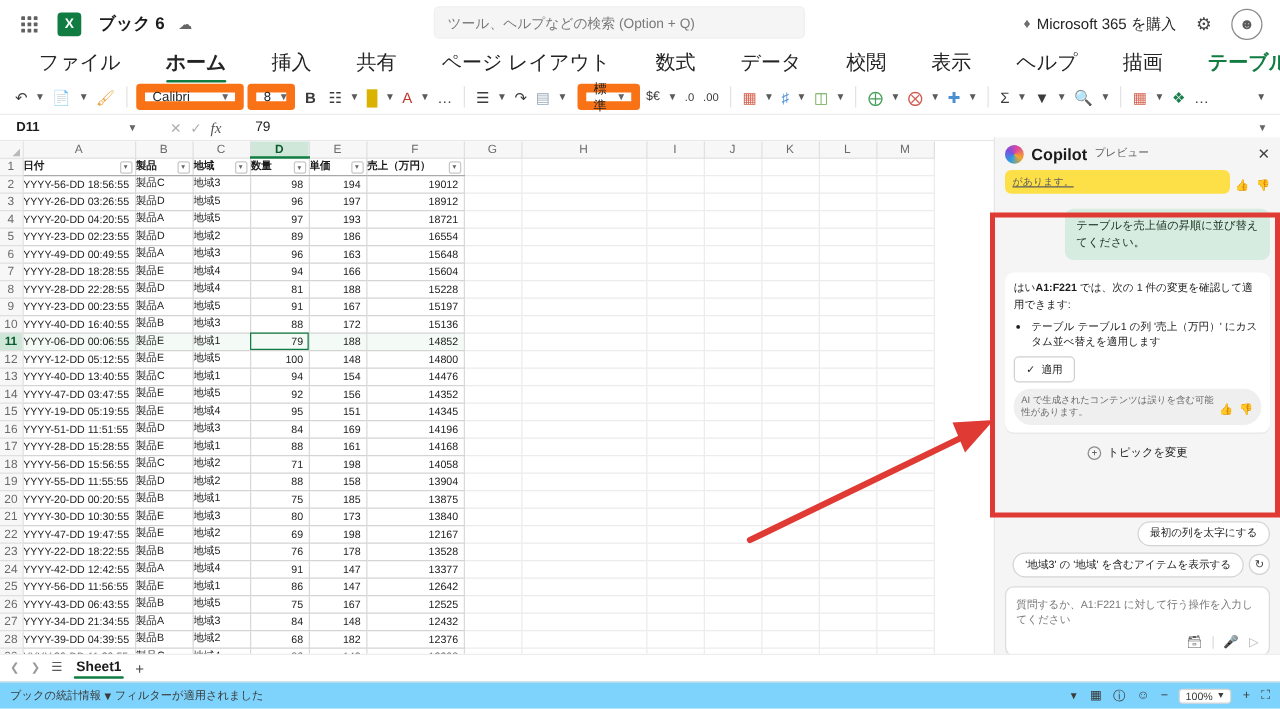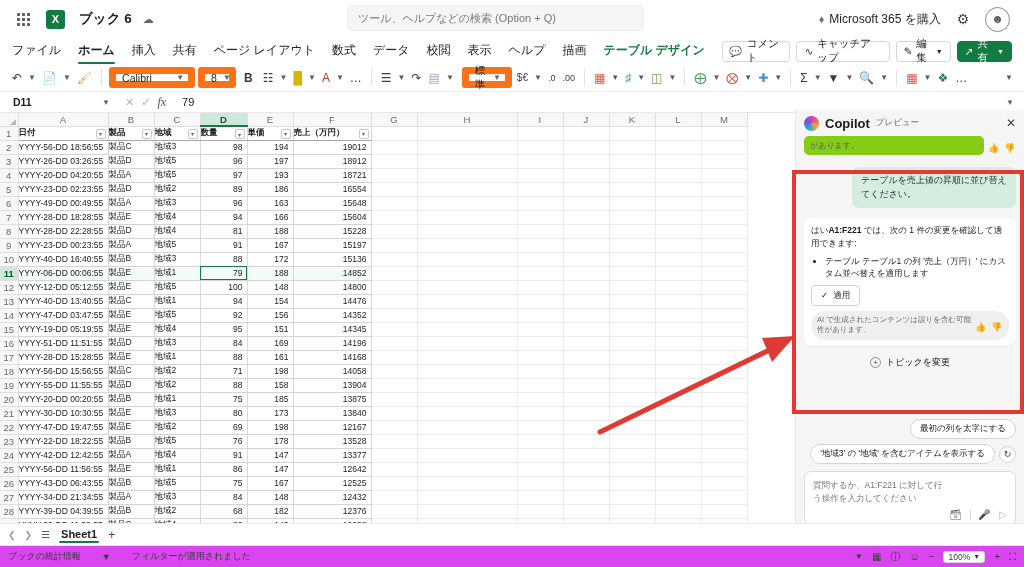"ファイル" .tab { font-size: 12px -> 16px; margin-left: none -> 19px }
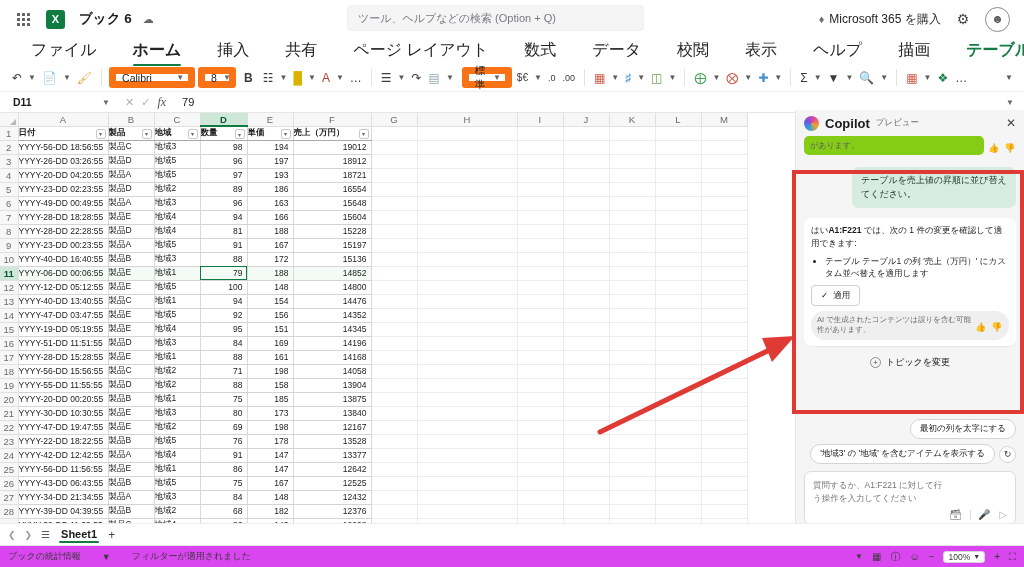"D11" .fbar { gap: 9px -> 20px }
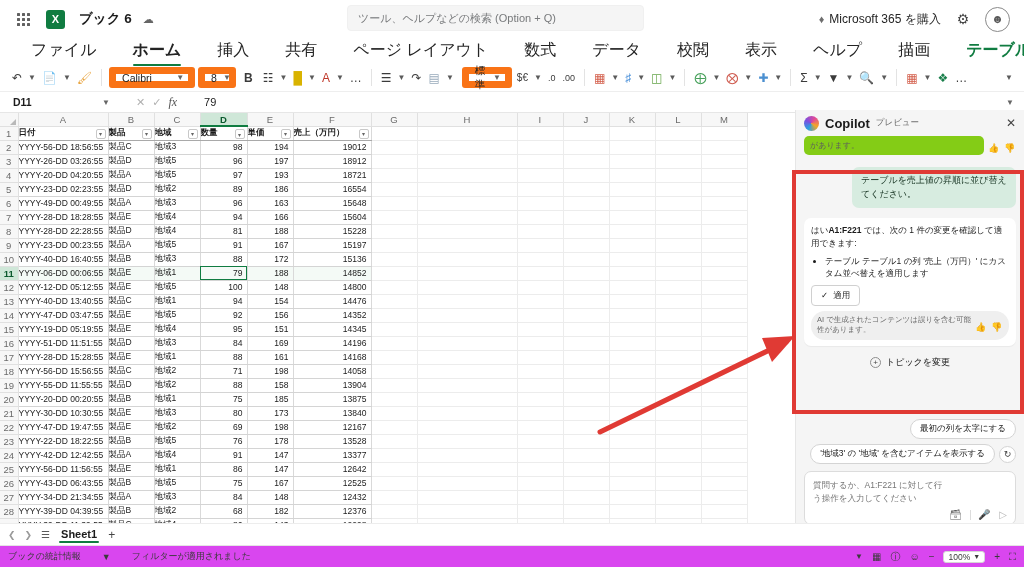"があります。" .msg-cut { background: #84cc16 -> #fde047; text-decoration: none -> underline }
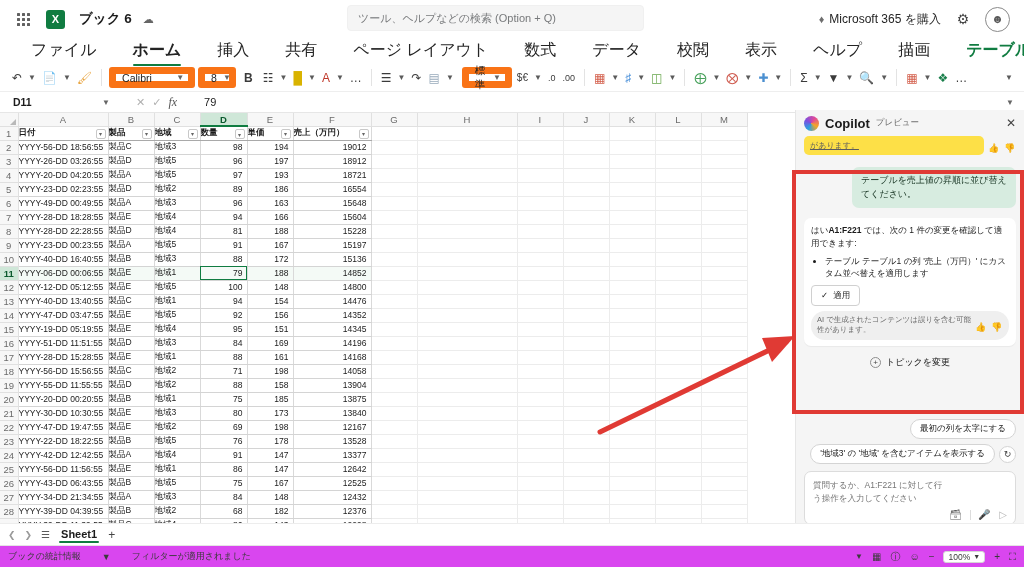"質問するか、A1:F221 に対して行う操作を入力してください" .inputbox { flex-direction: none -> column }
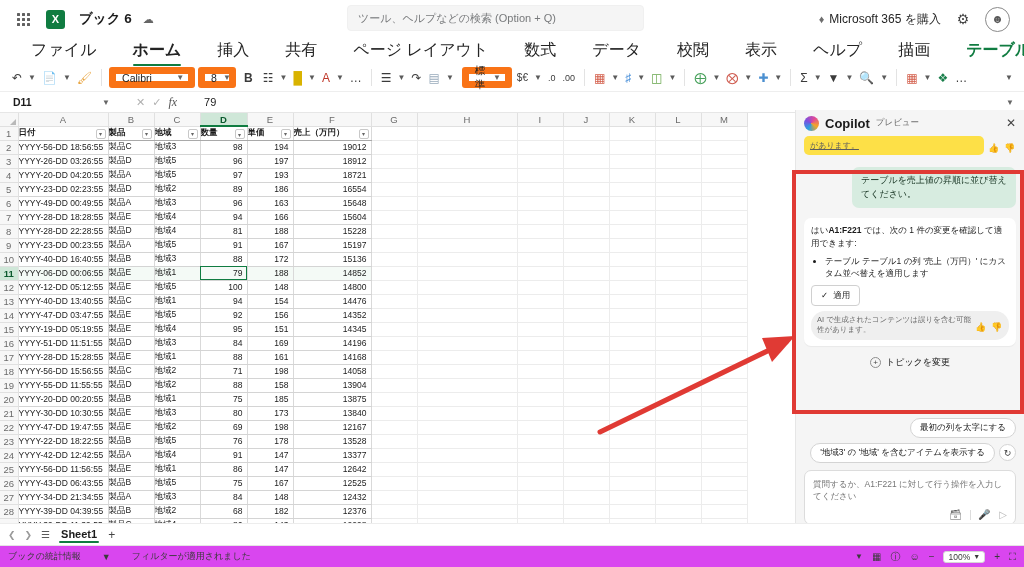"ブックの統計情報" .statusbar { background: #d946ef -> #7dd3fc; gap: 21px -> 1px }
